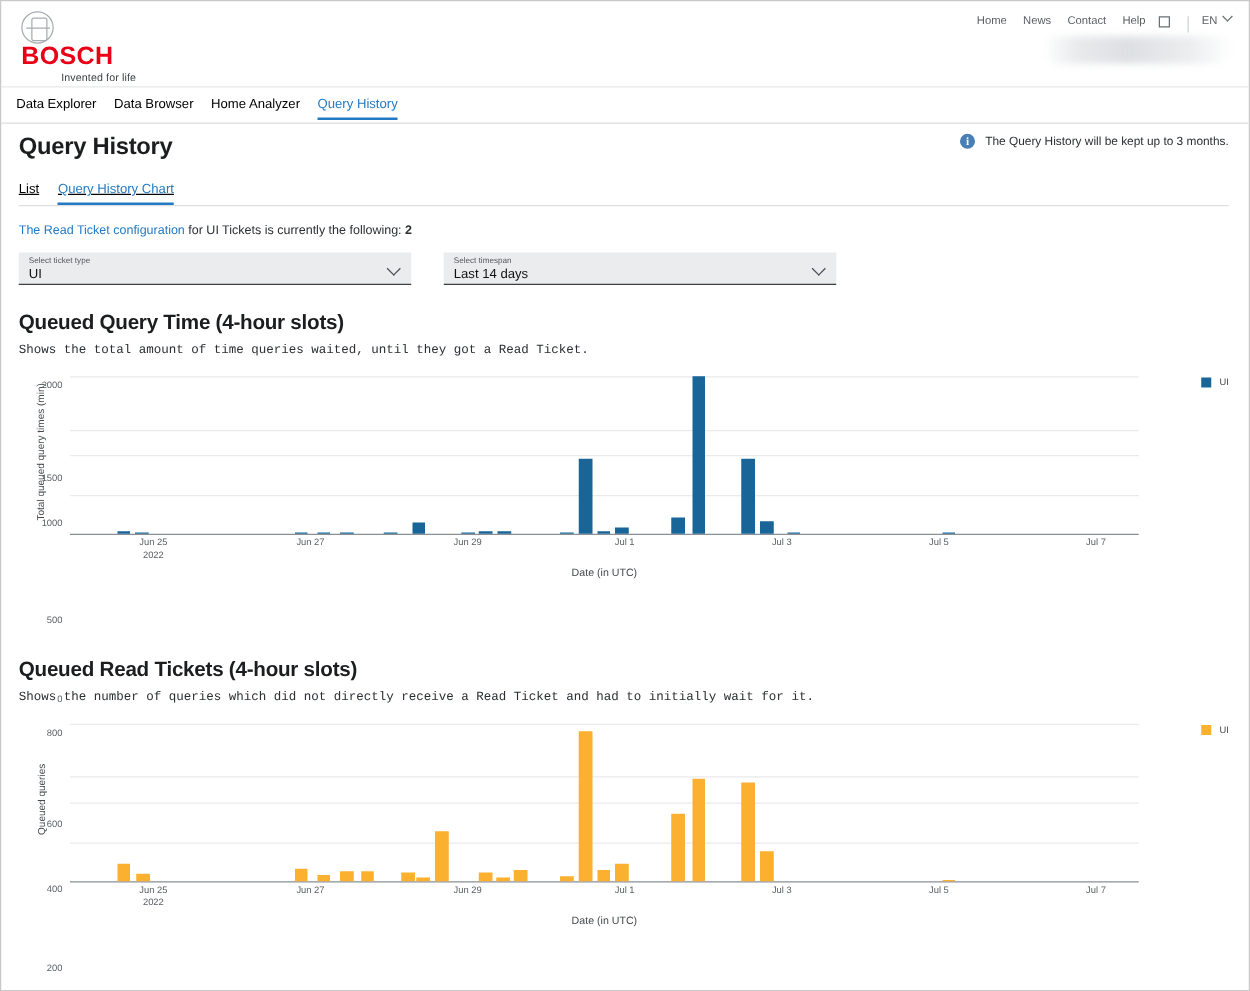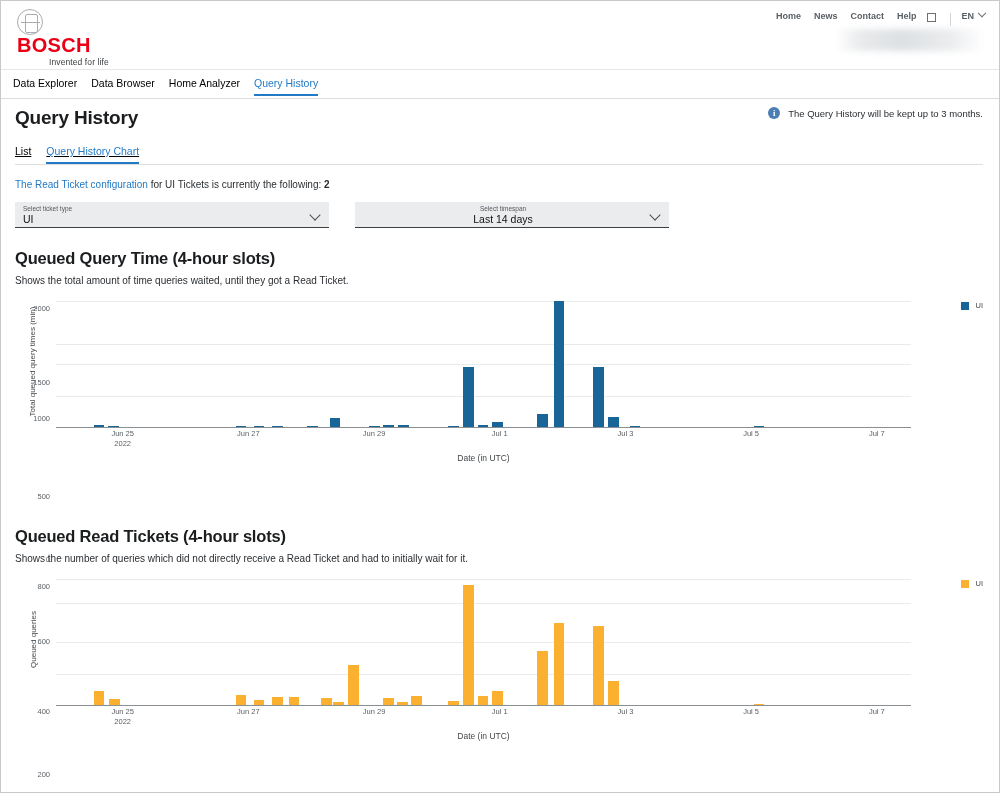"Home" .utility-bar a, .utility-bar span.ulink { font-weight: bold -> none }
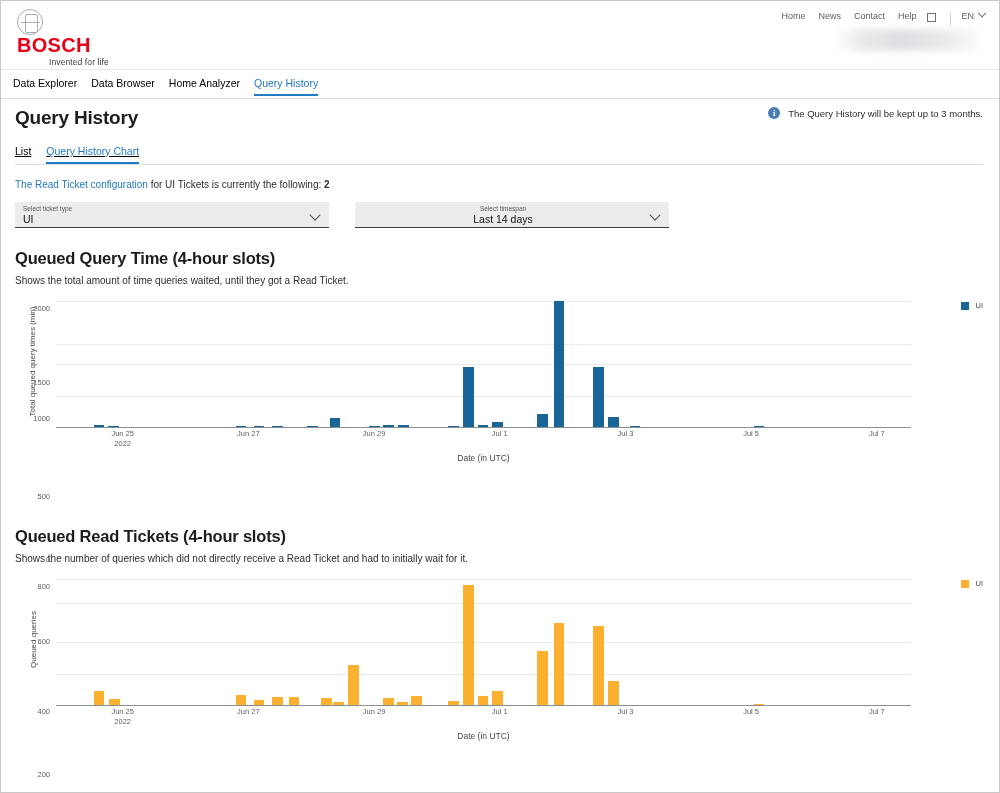"Last 14 days" .select.b { text-align: center -> none }
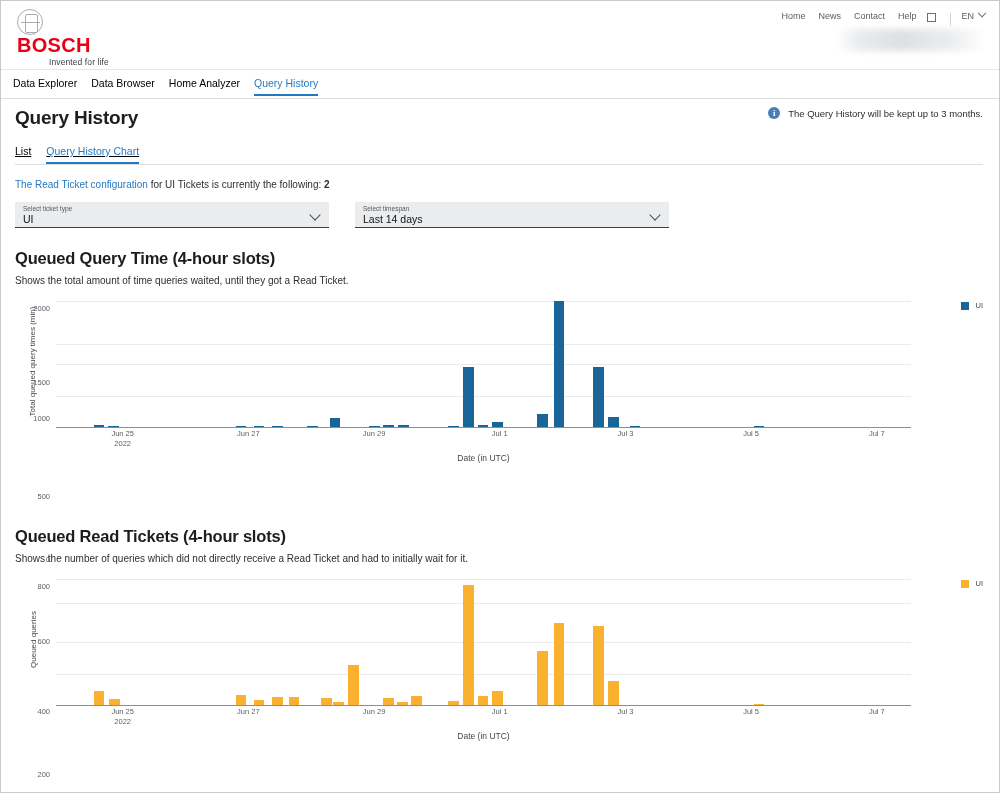"Shows the total amount of" .chart-sub { font-family: none -> Liberation Mono, monospace }
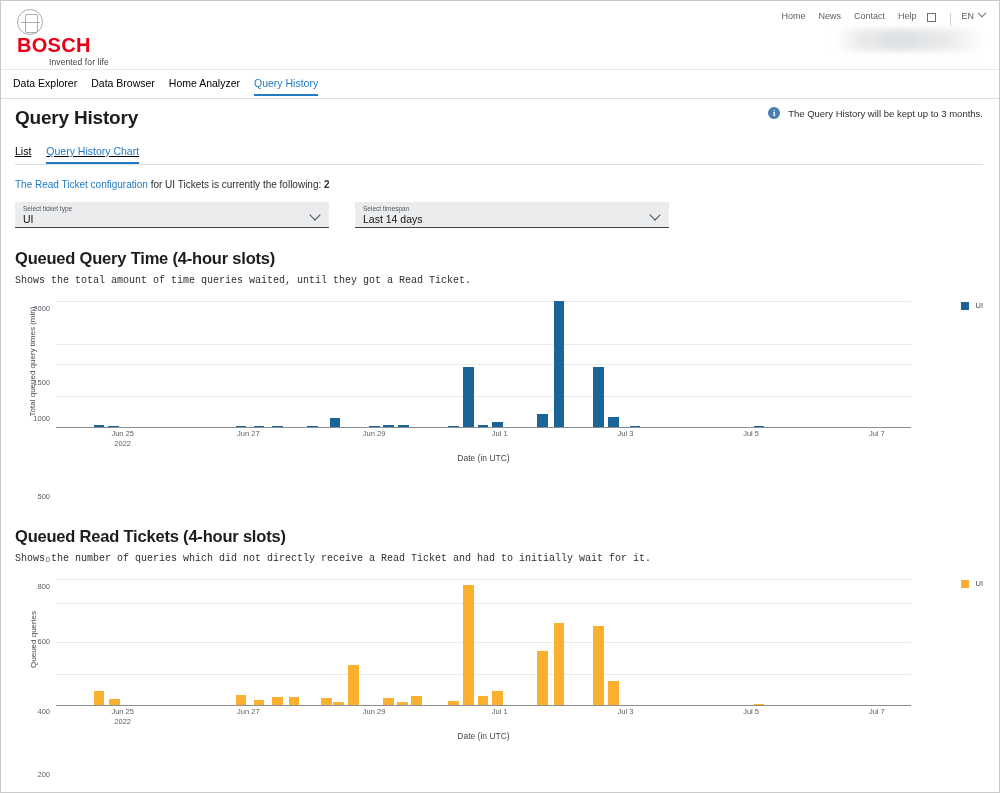"600" div.gridline { top: 30px -> 48px }
